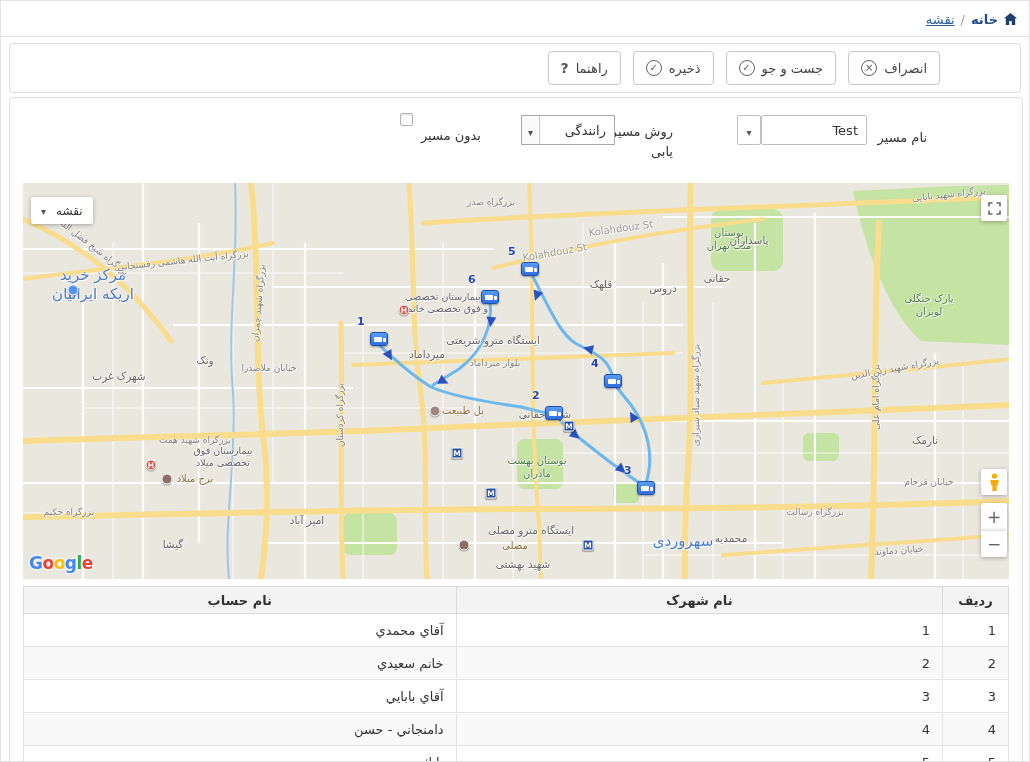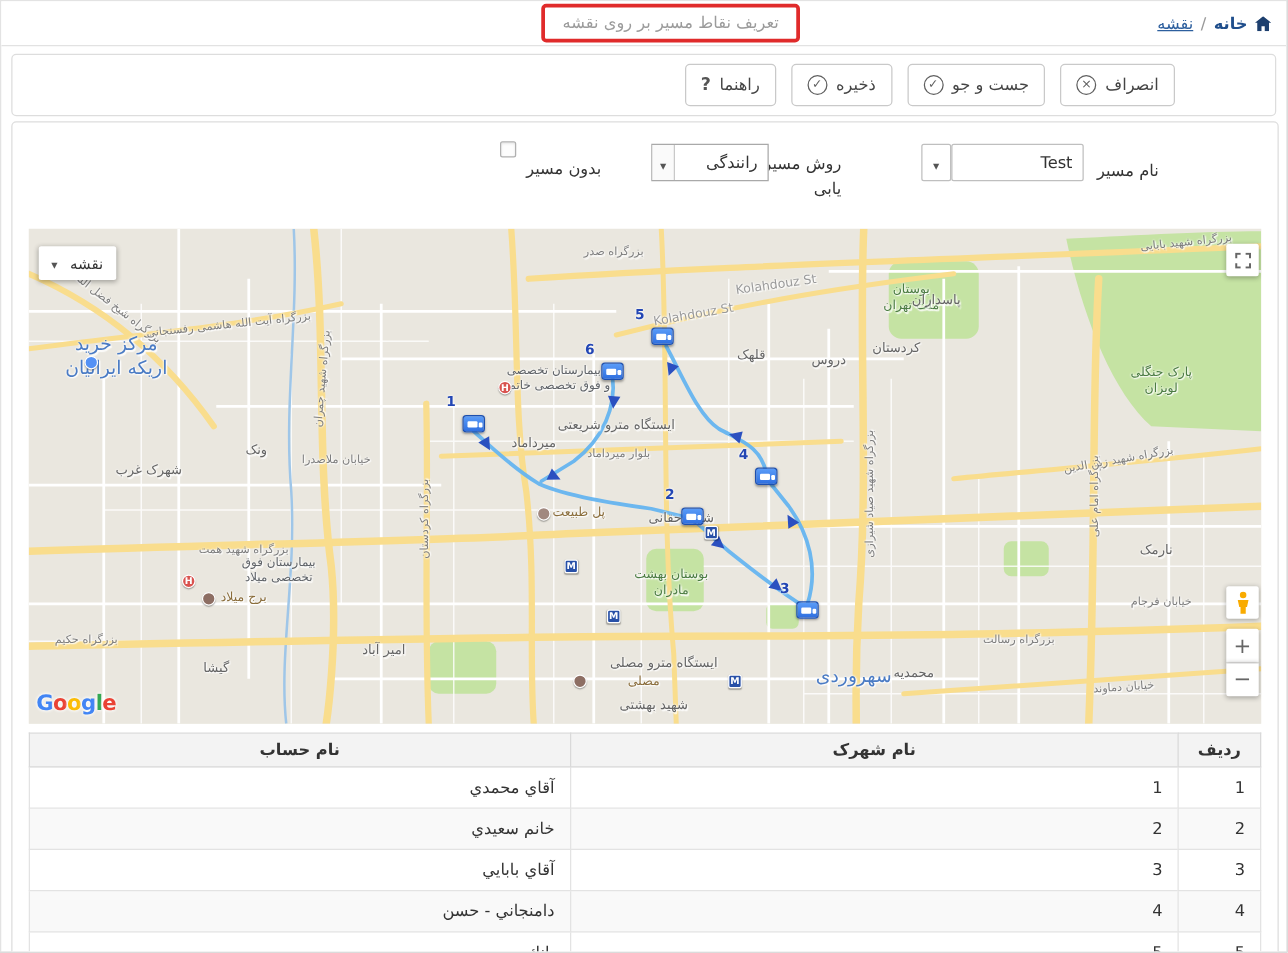"تعریف نقاط مسیر بر روی" div.annotation { html: <div> <span>تعریف نقاط مسیر بر روی نقشه</span> </div> -> none }
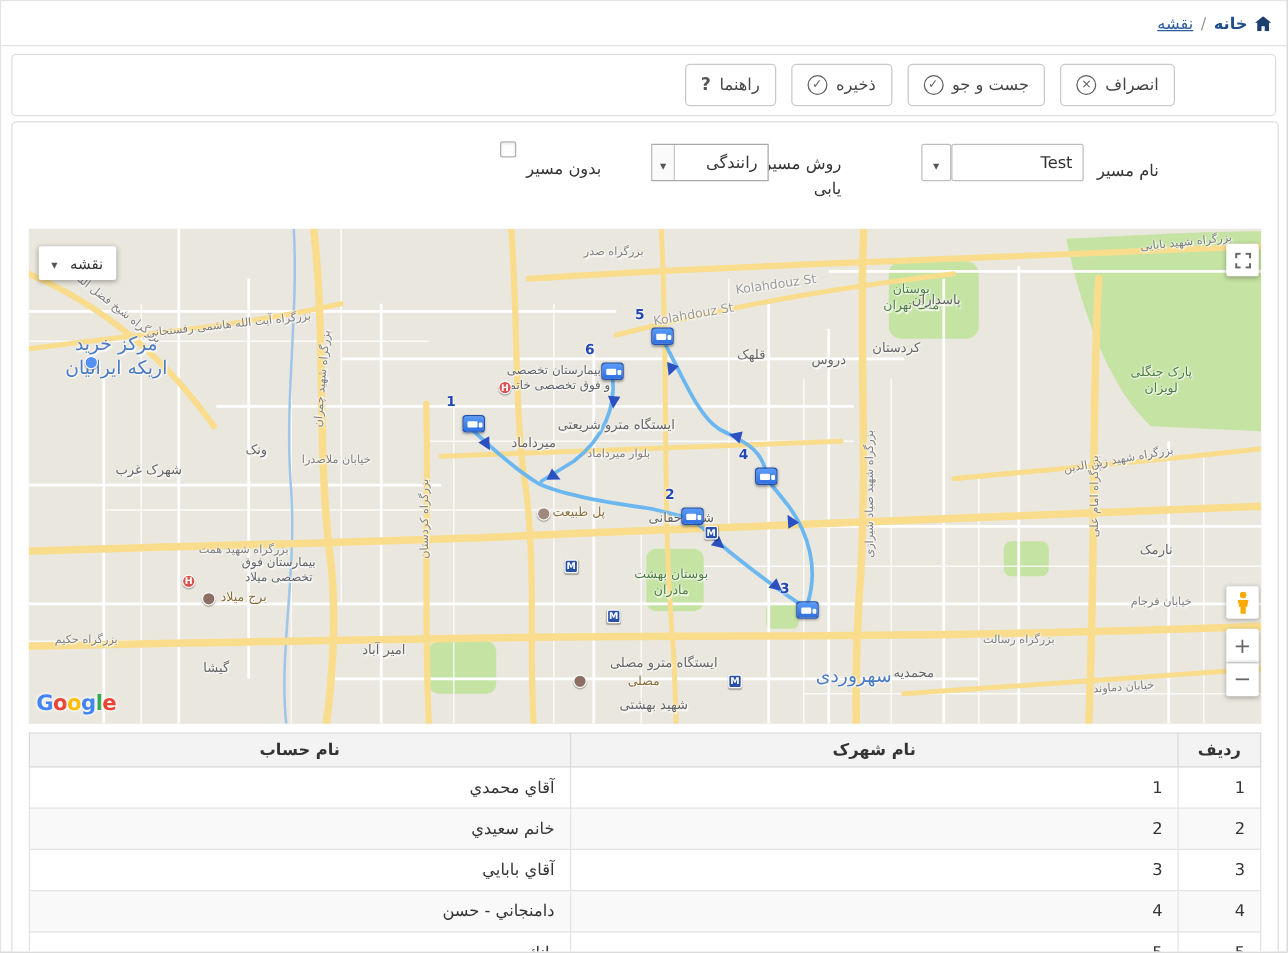"کردستان" div.map-label { text: کردستان -> حقانی }
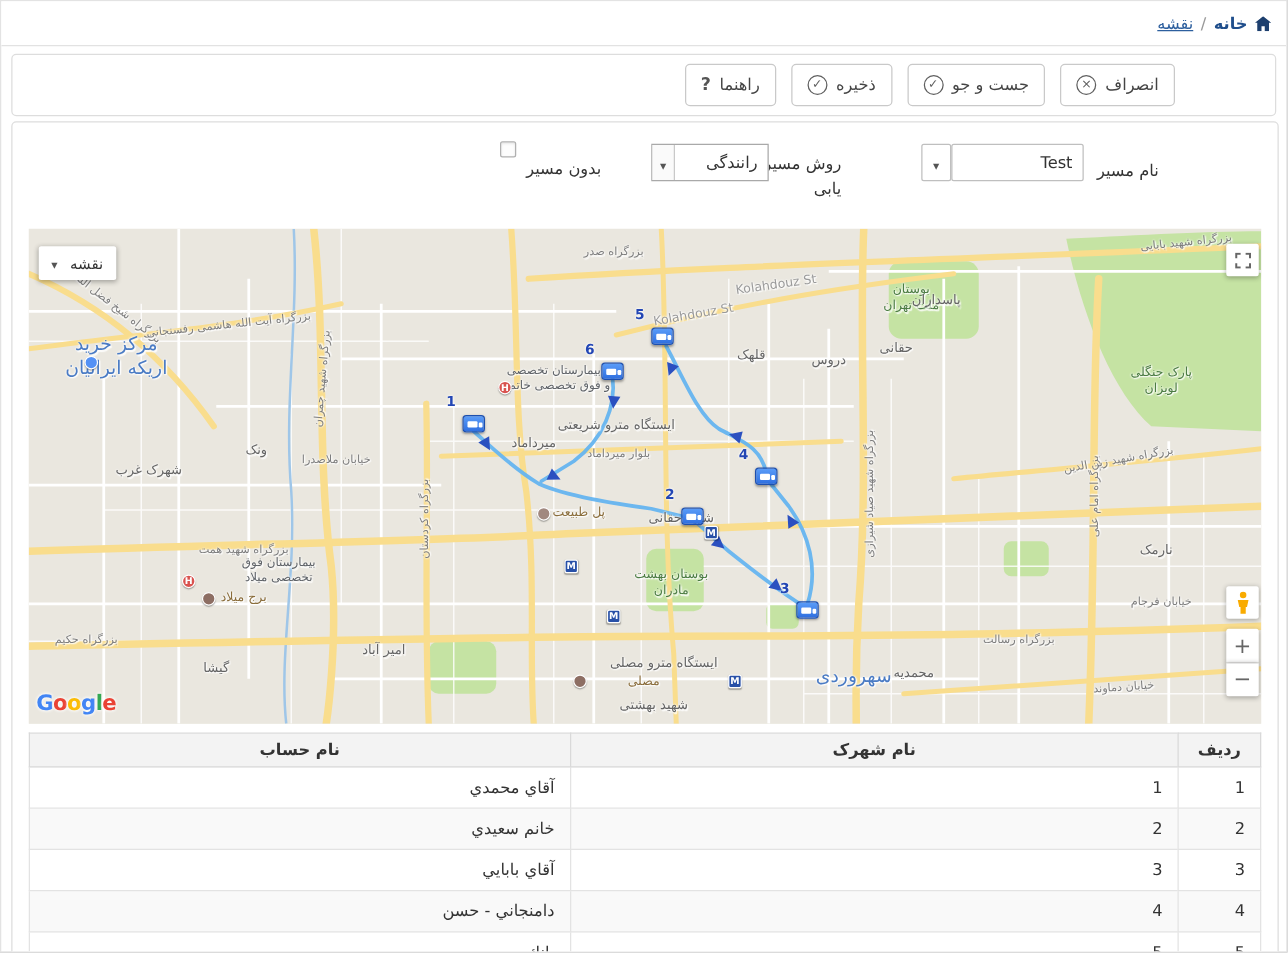"گیشا" div.map-label { top: 352px -> 362px }
